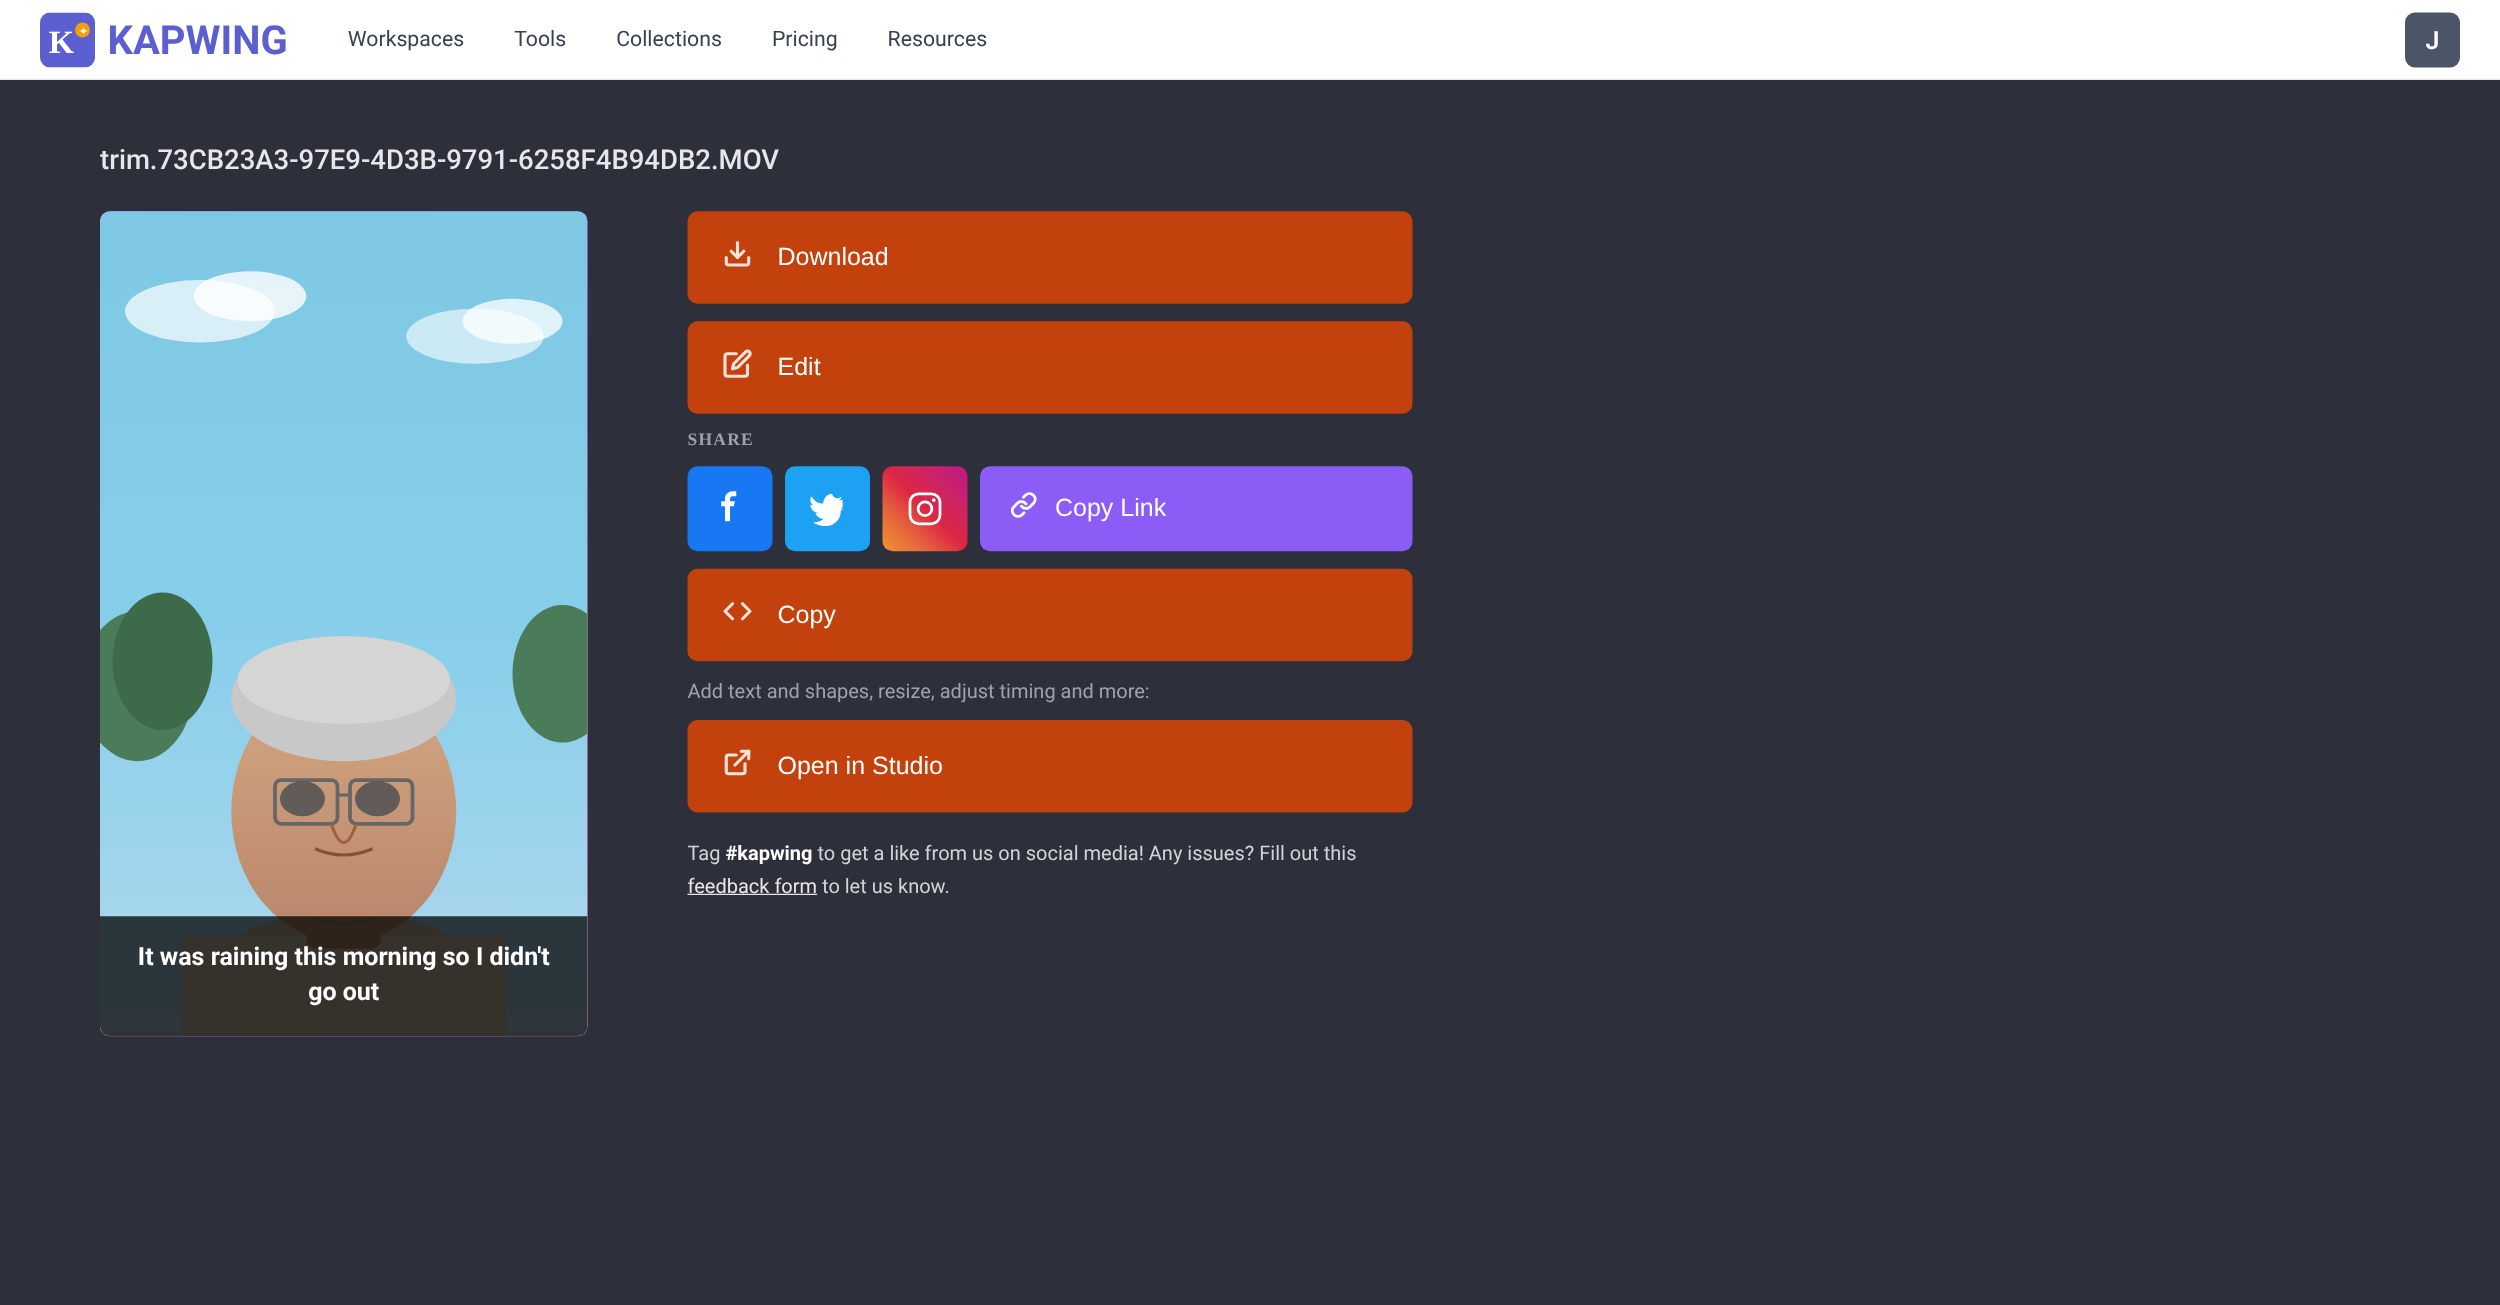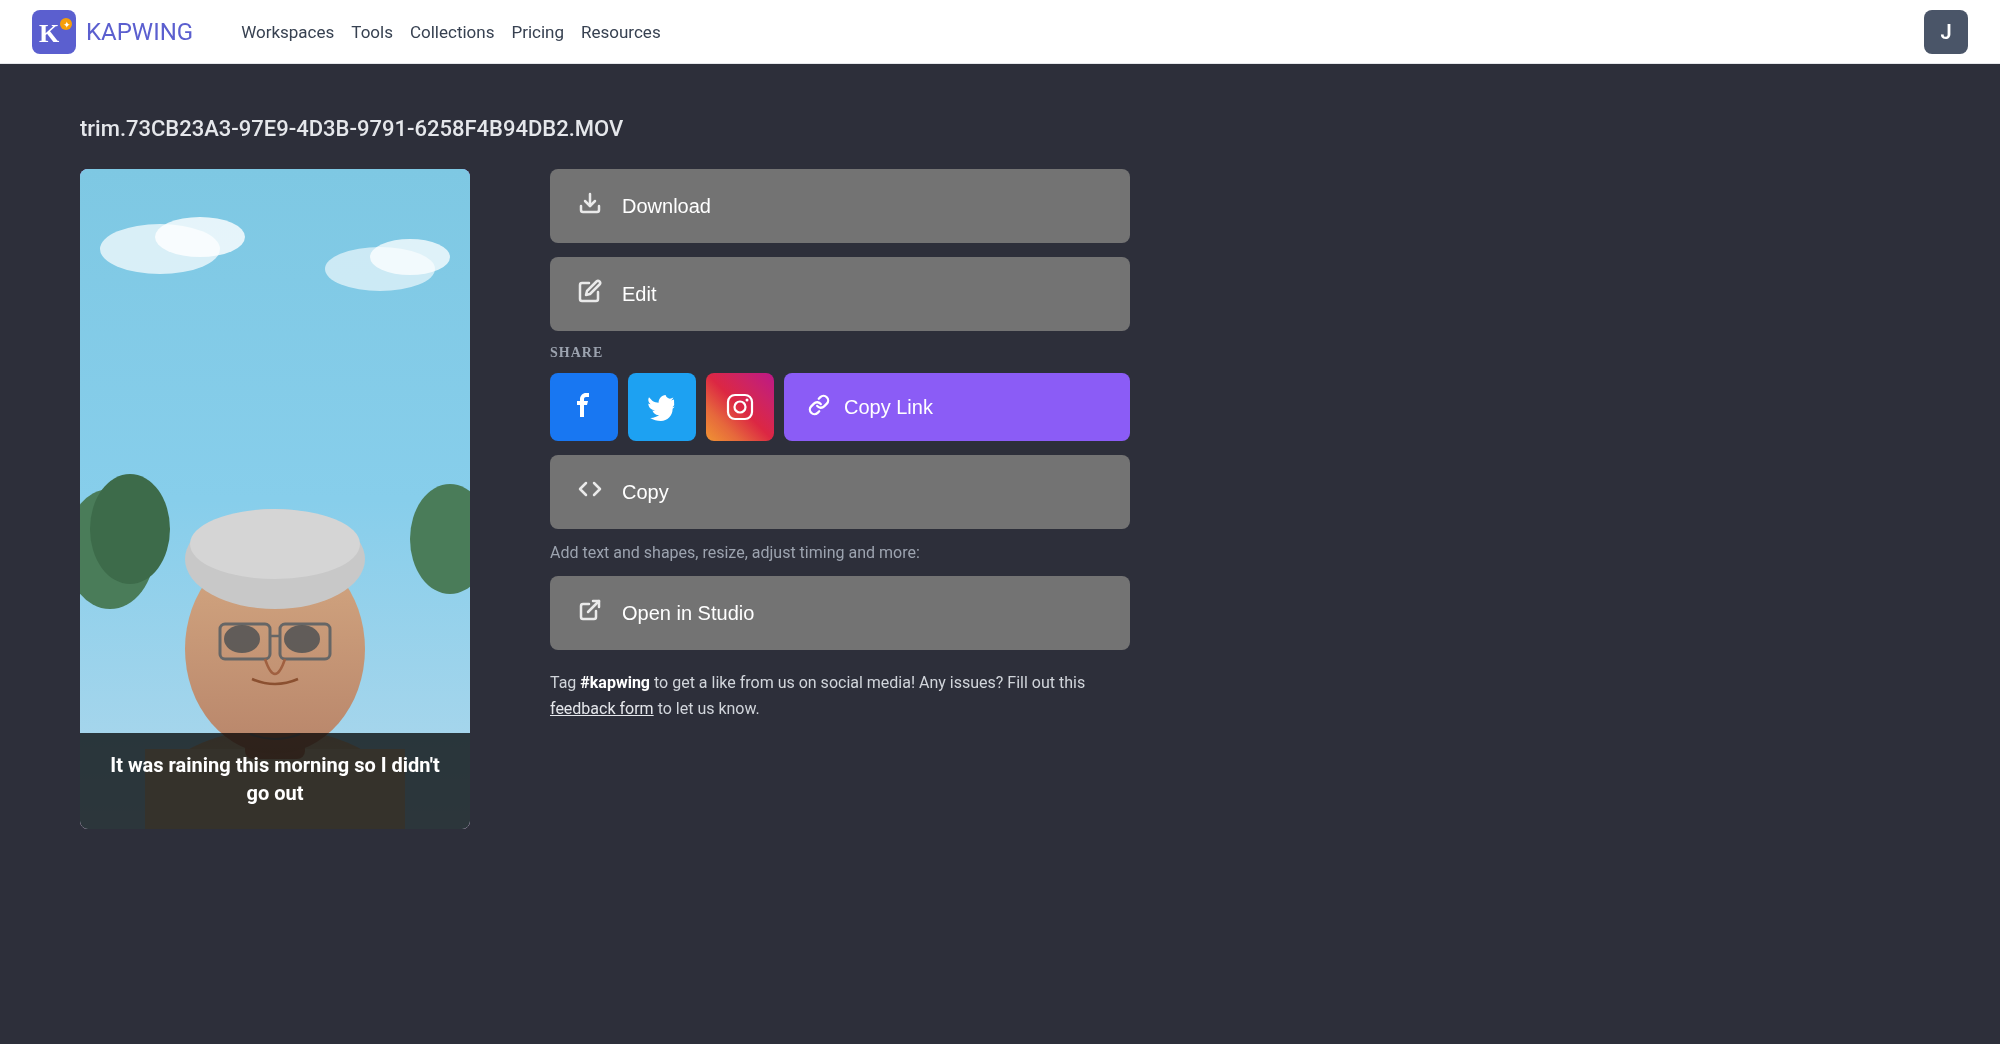"KAPWING" .logo-text { font-size: 24px -> 32px; font-weight: 400 -> 700 }
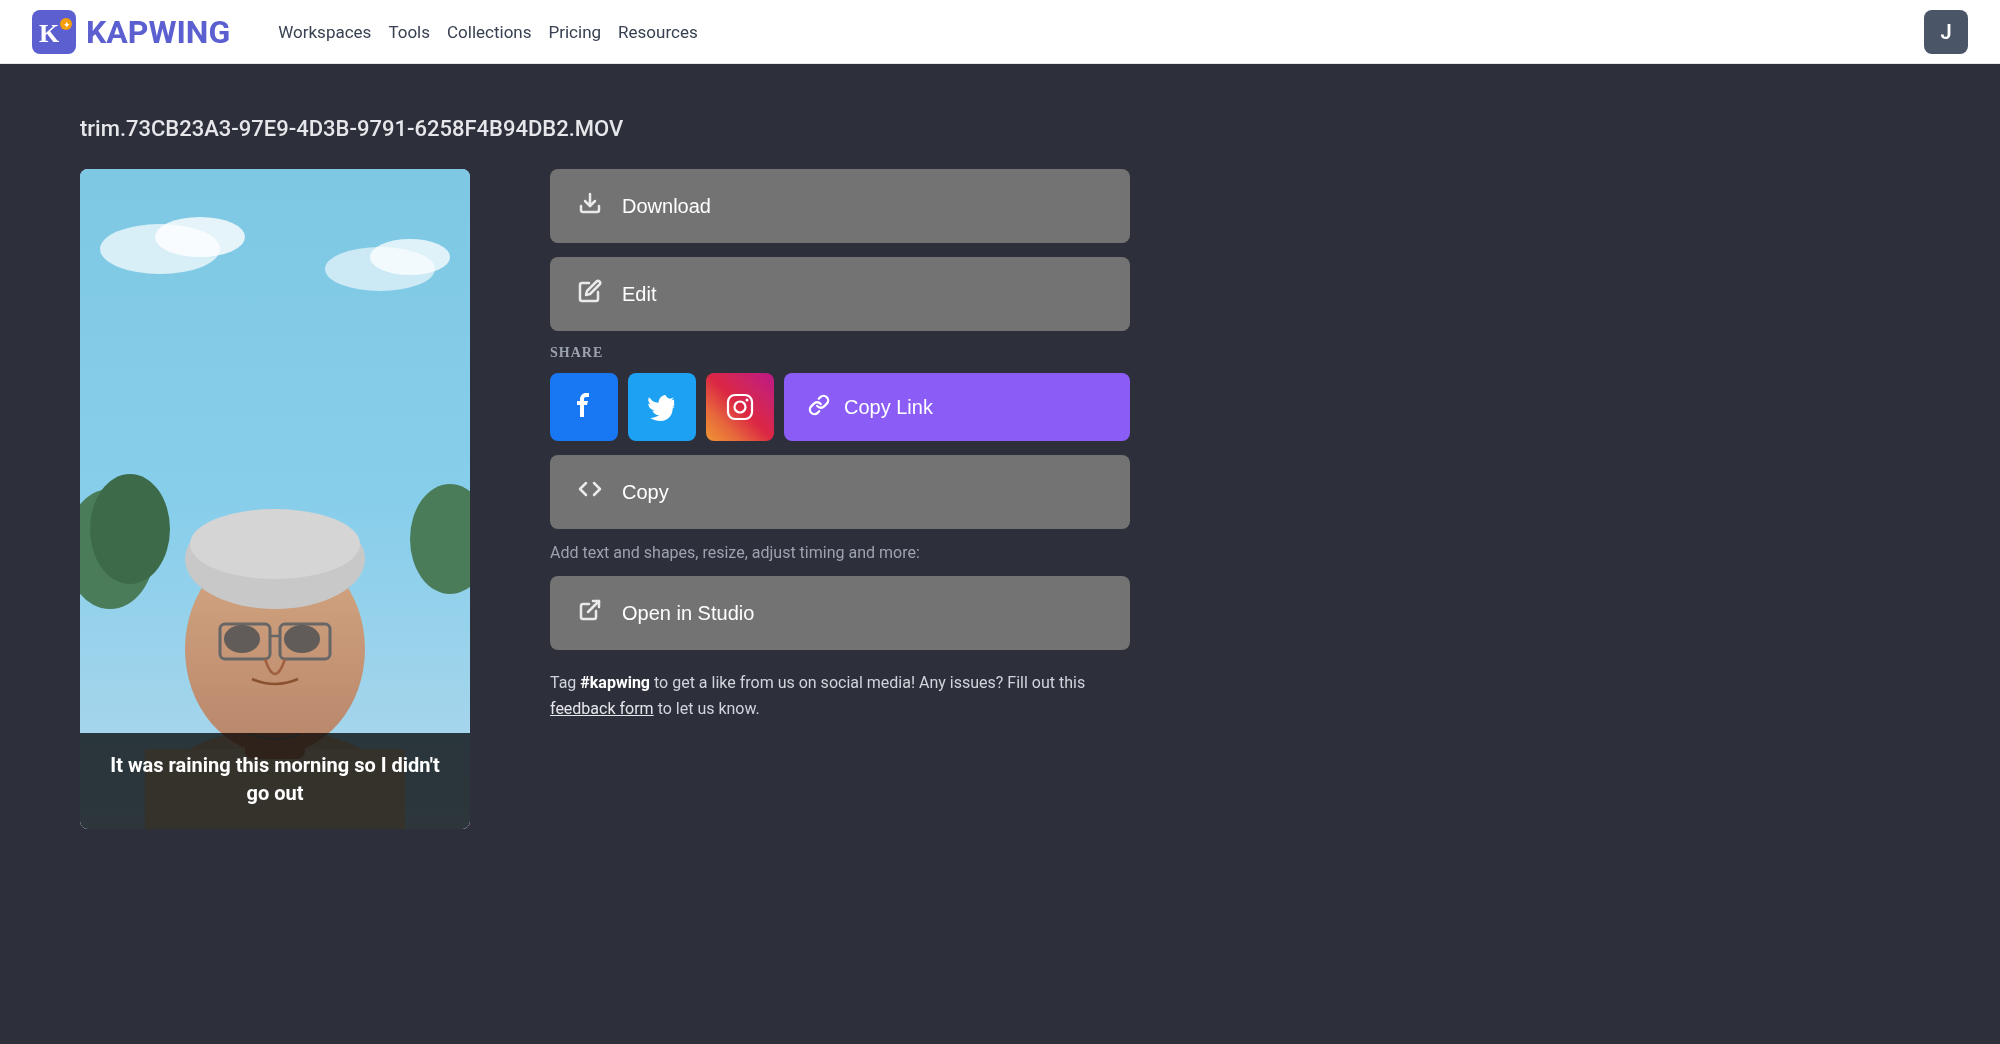"Workspaces" .nav-links { gap: 17px -> 40px }
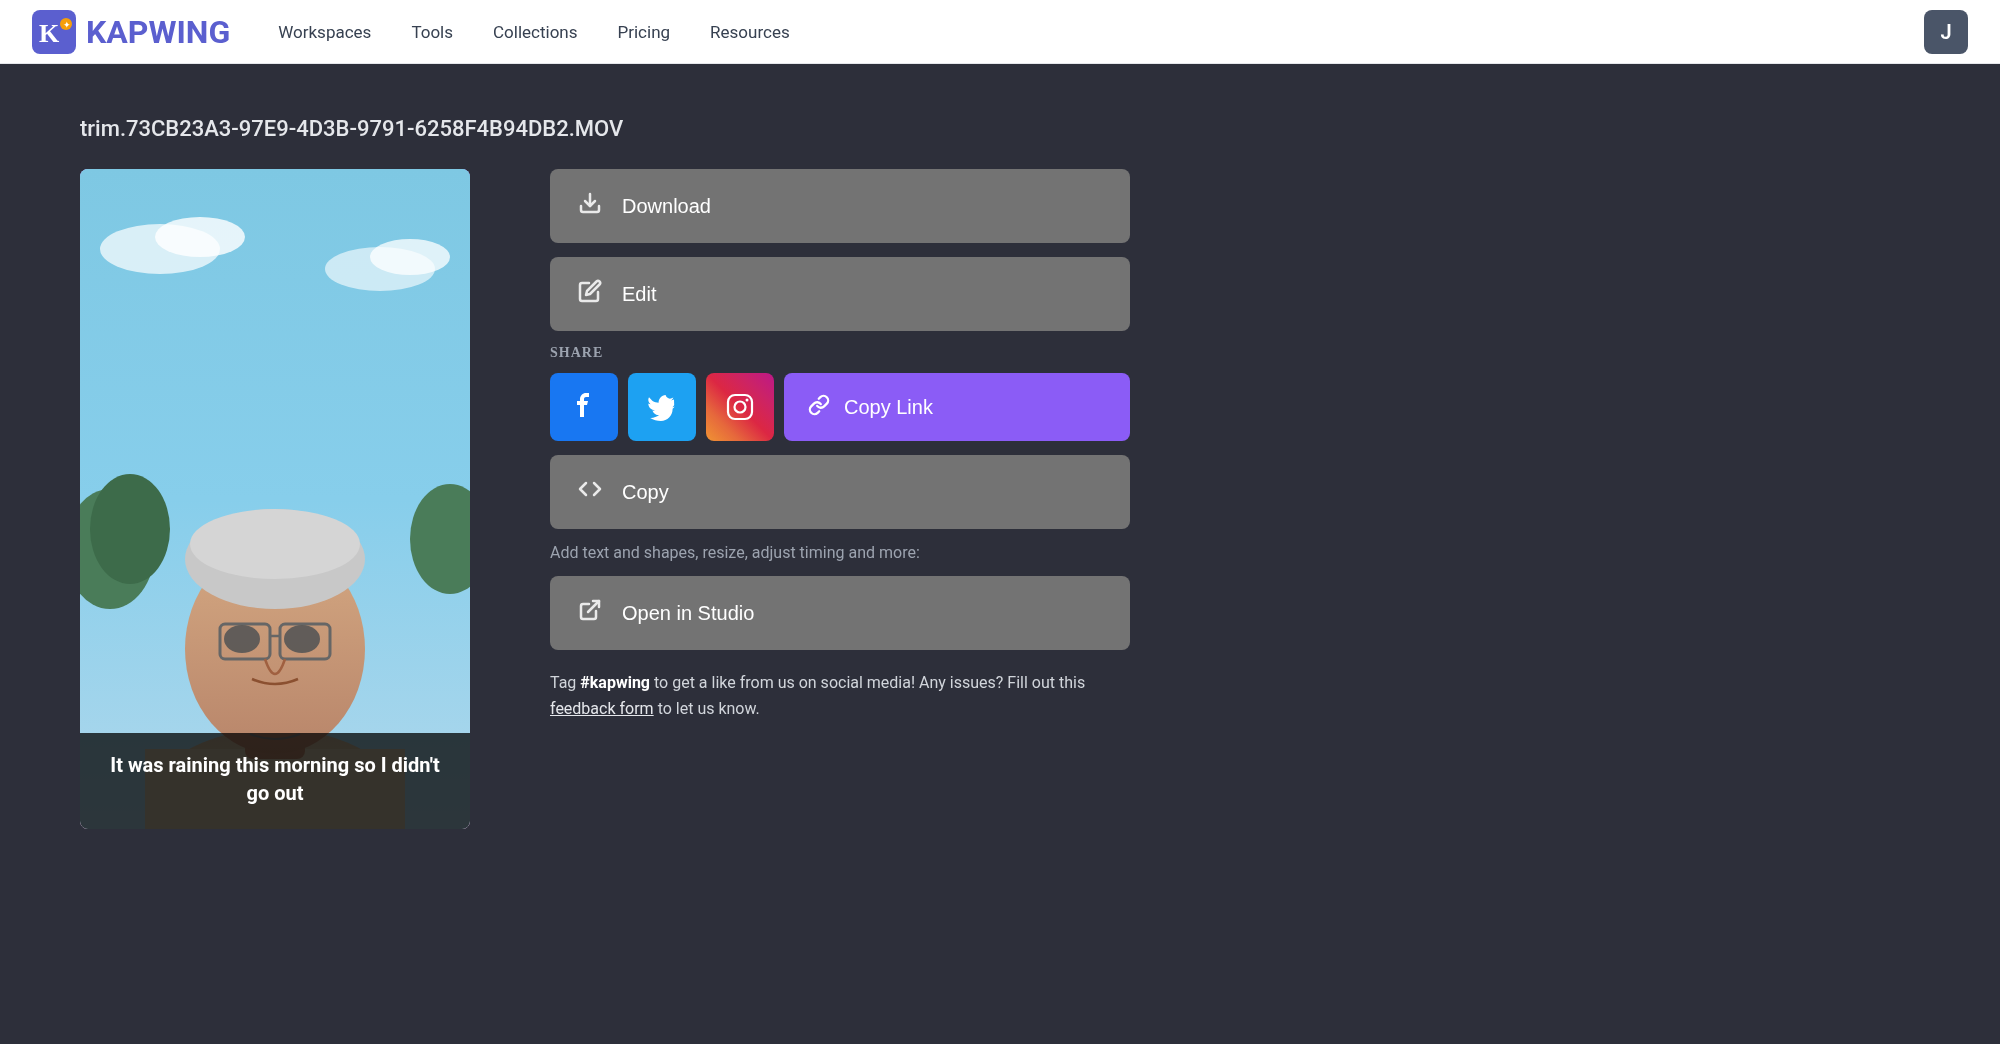"Download" .action-btn { background: #737373 -> #c2410c }
